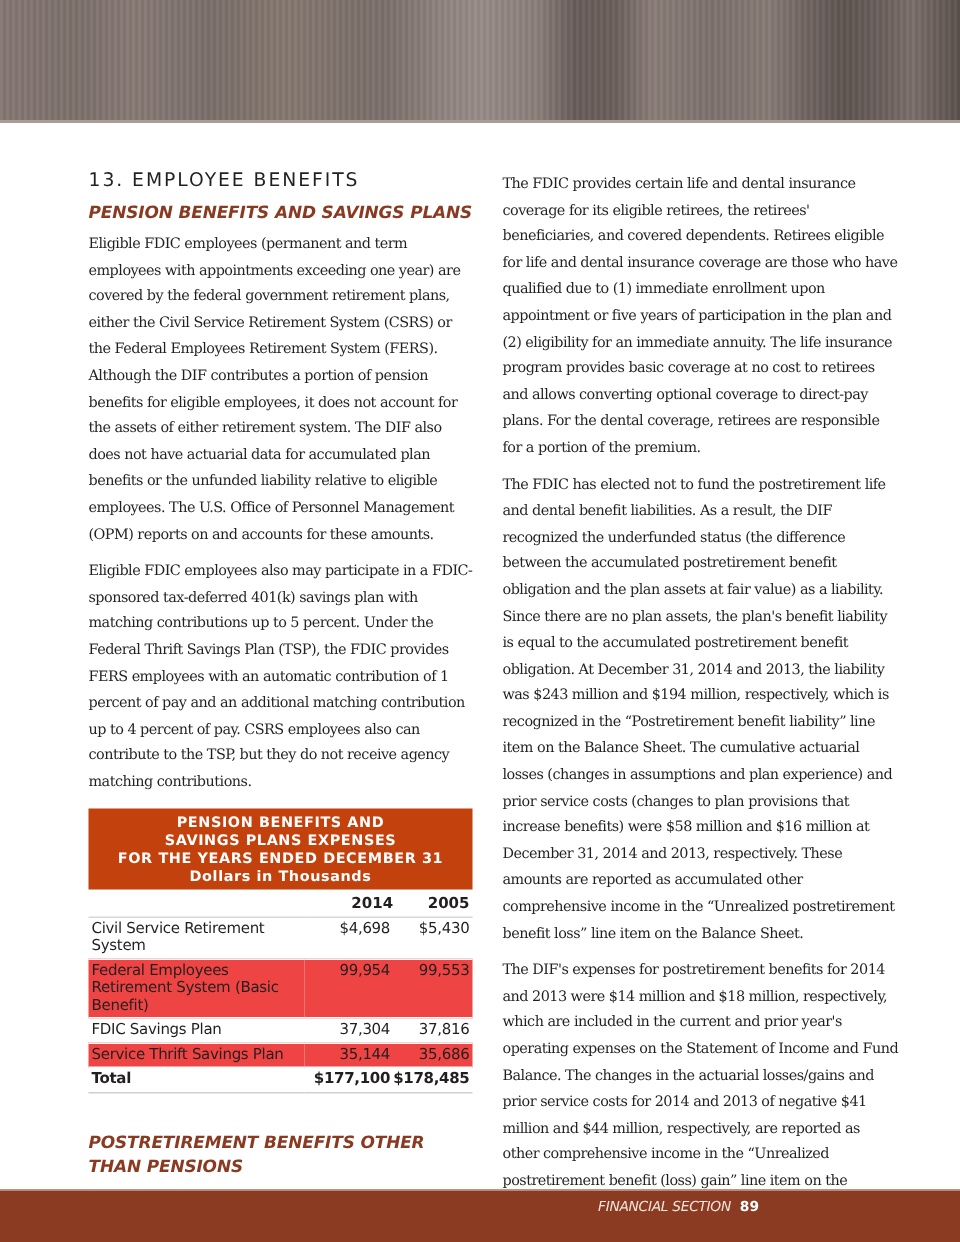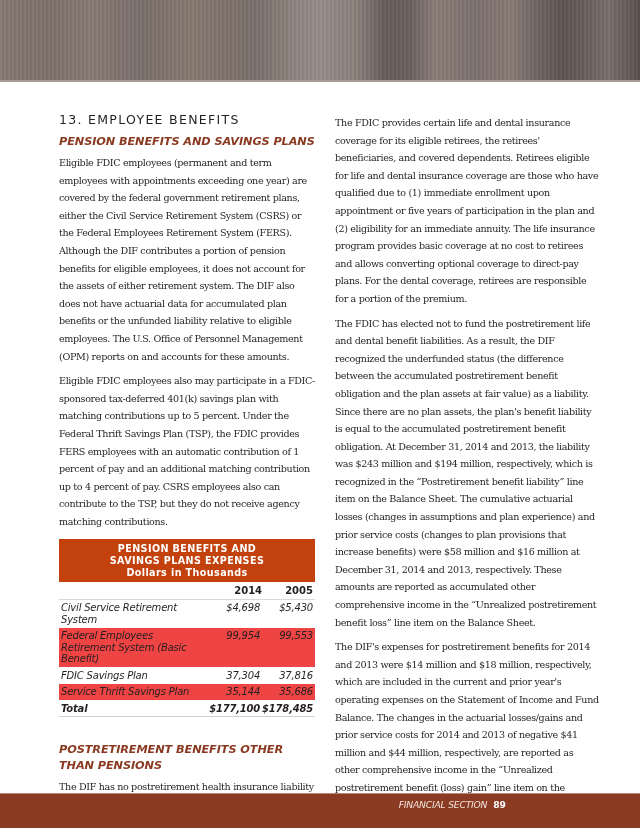"FOR THE YEARS ENDED DECEMBER" div { html: none -> <div>FOR THE YEARS ENDED DECEMBER 31</div> }
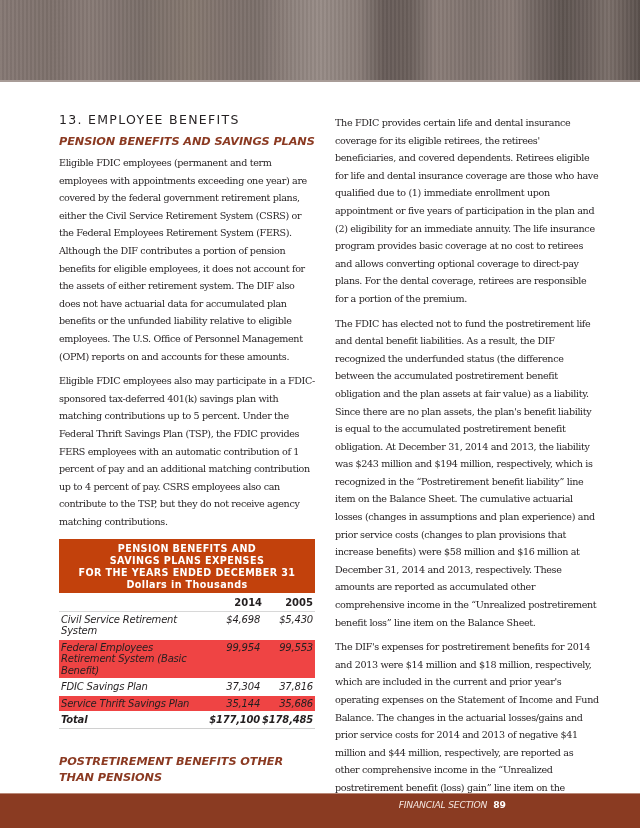"Civil Service Retirement System" td { font-style: italic -> none }
